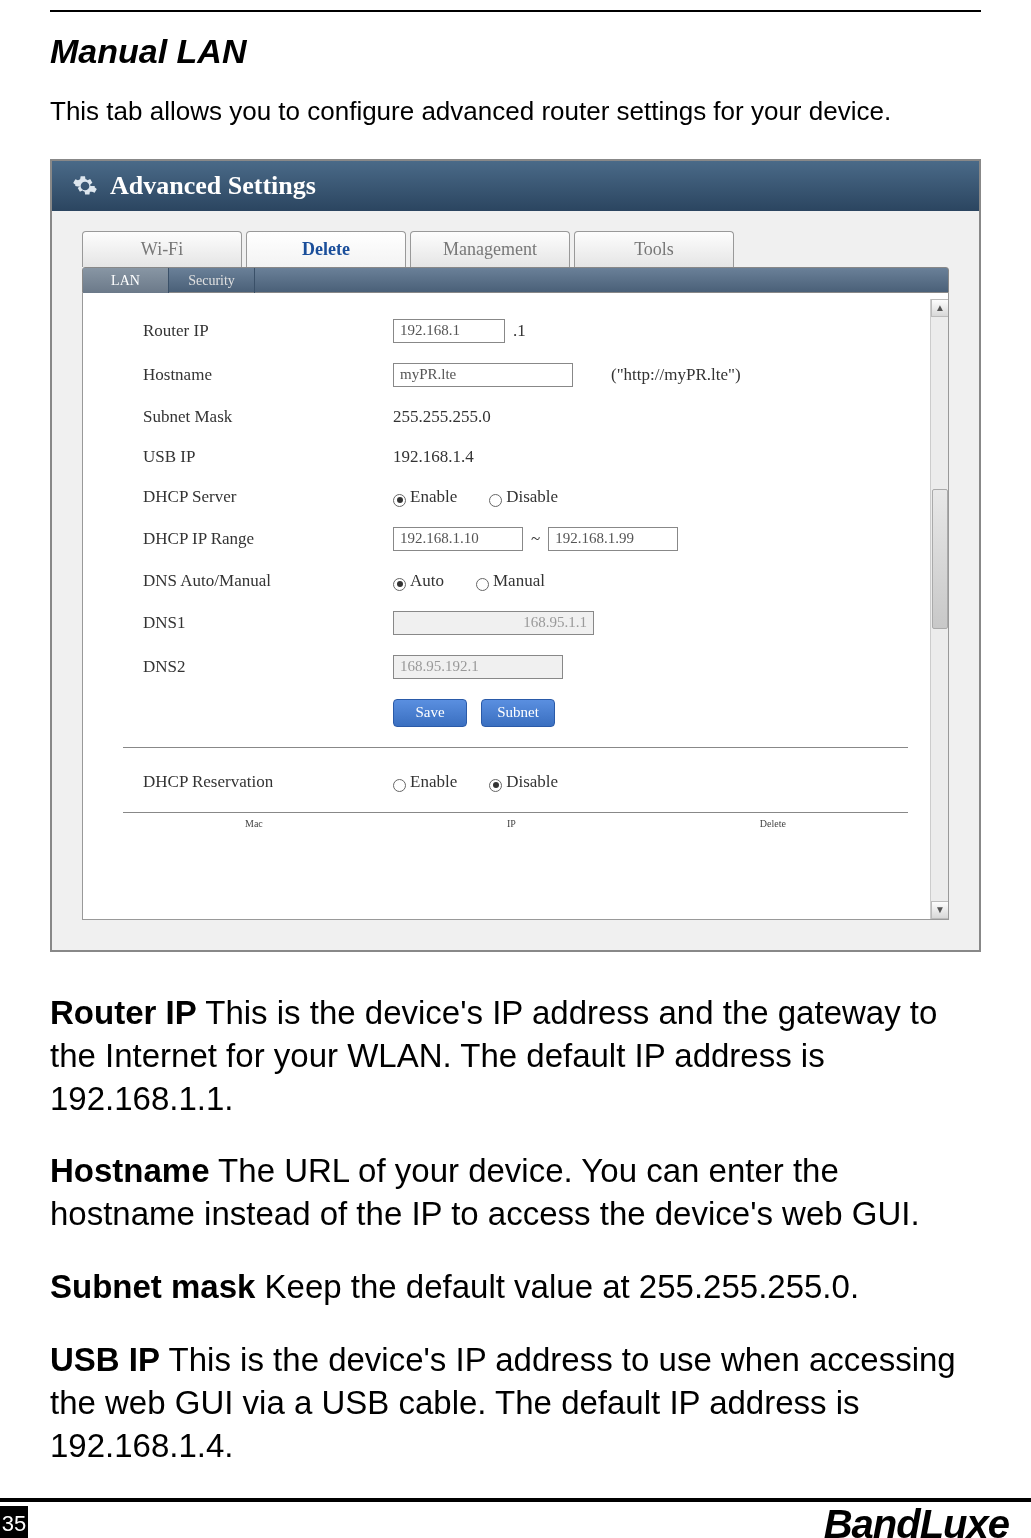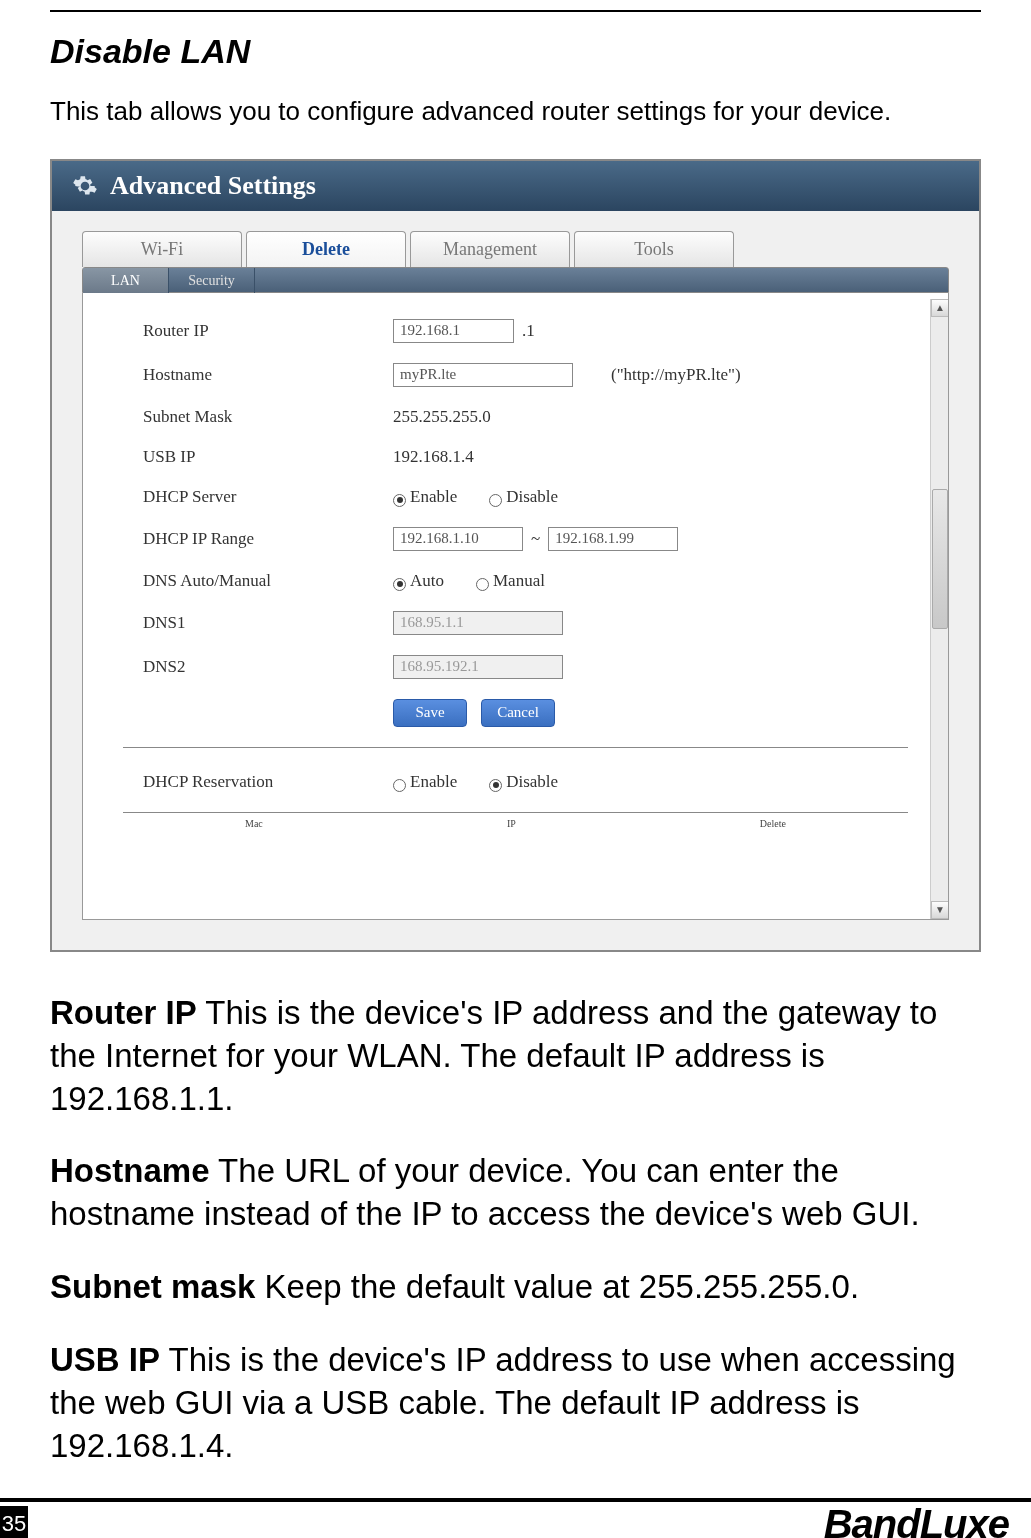"Disable LAN" div.section-title { text: Disable -> Manual }
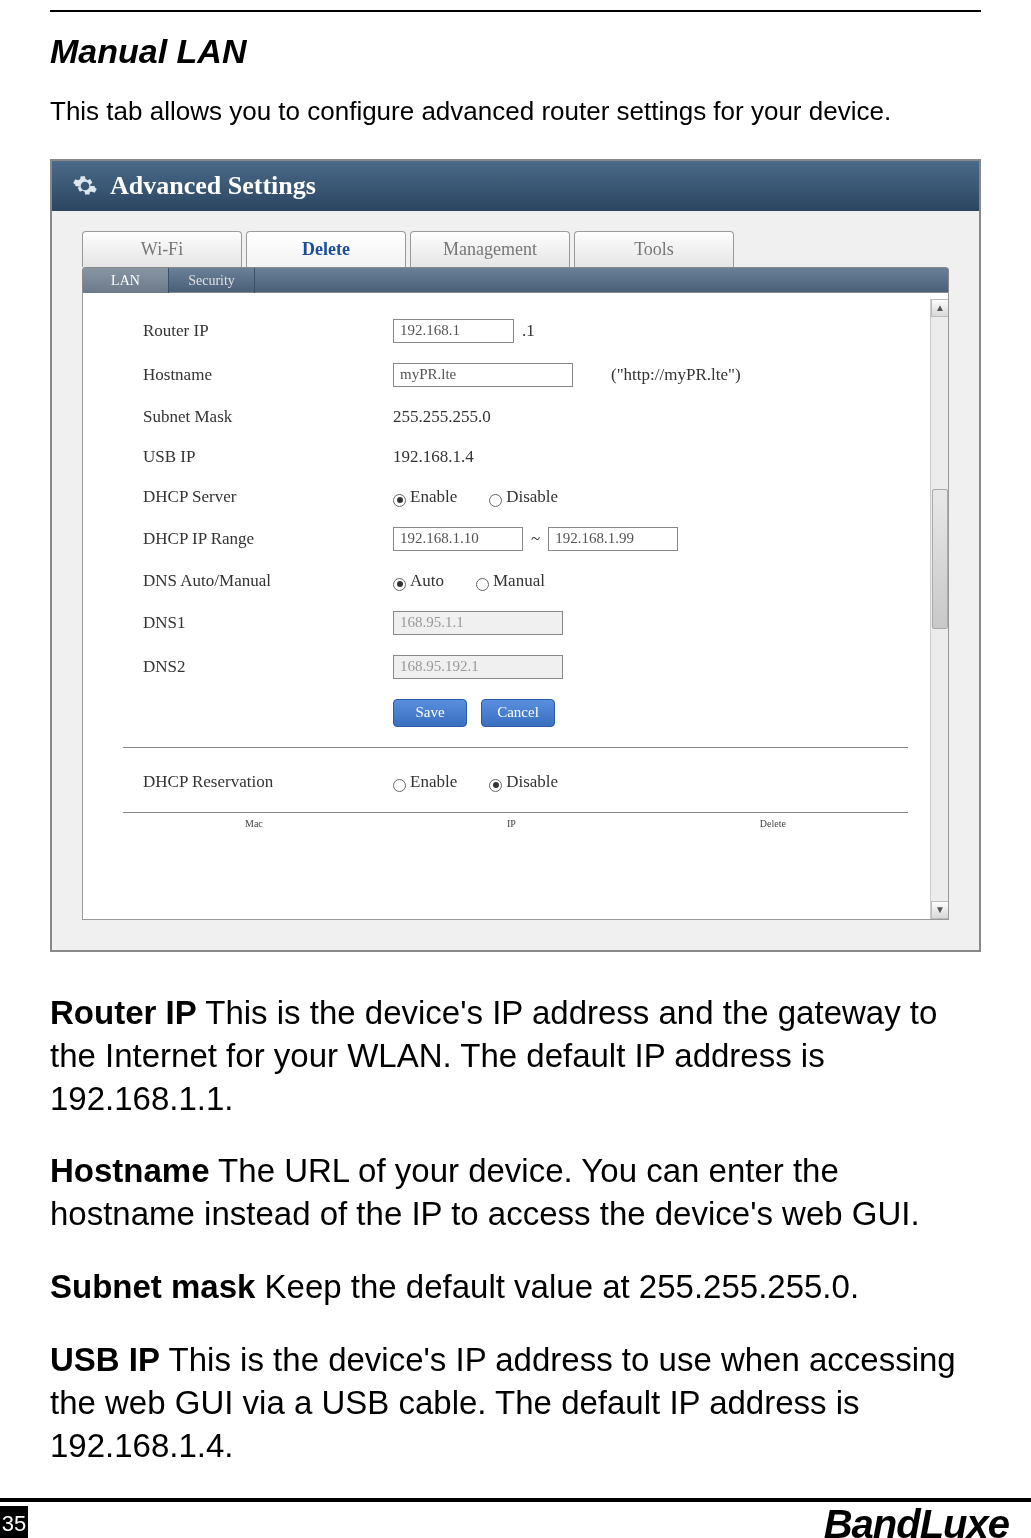"192.168.1" input.txt { width: 121px -> 112px }
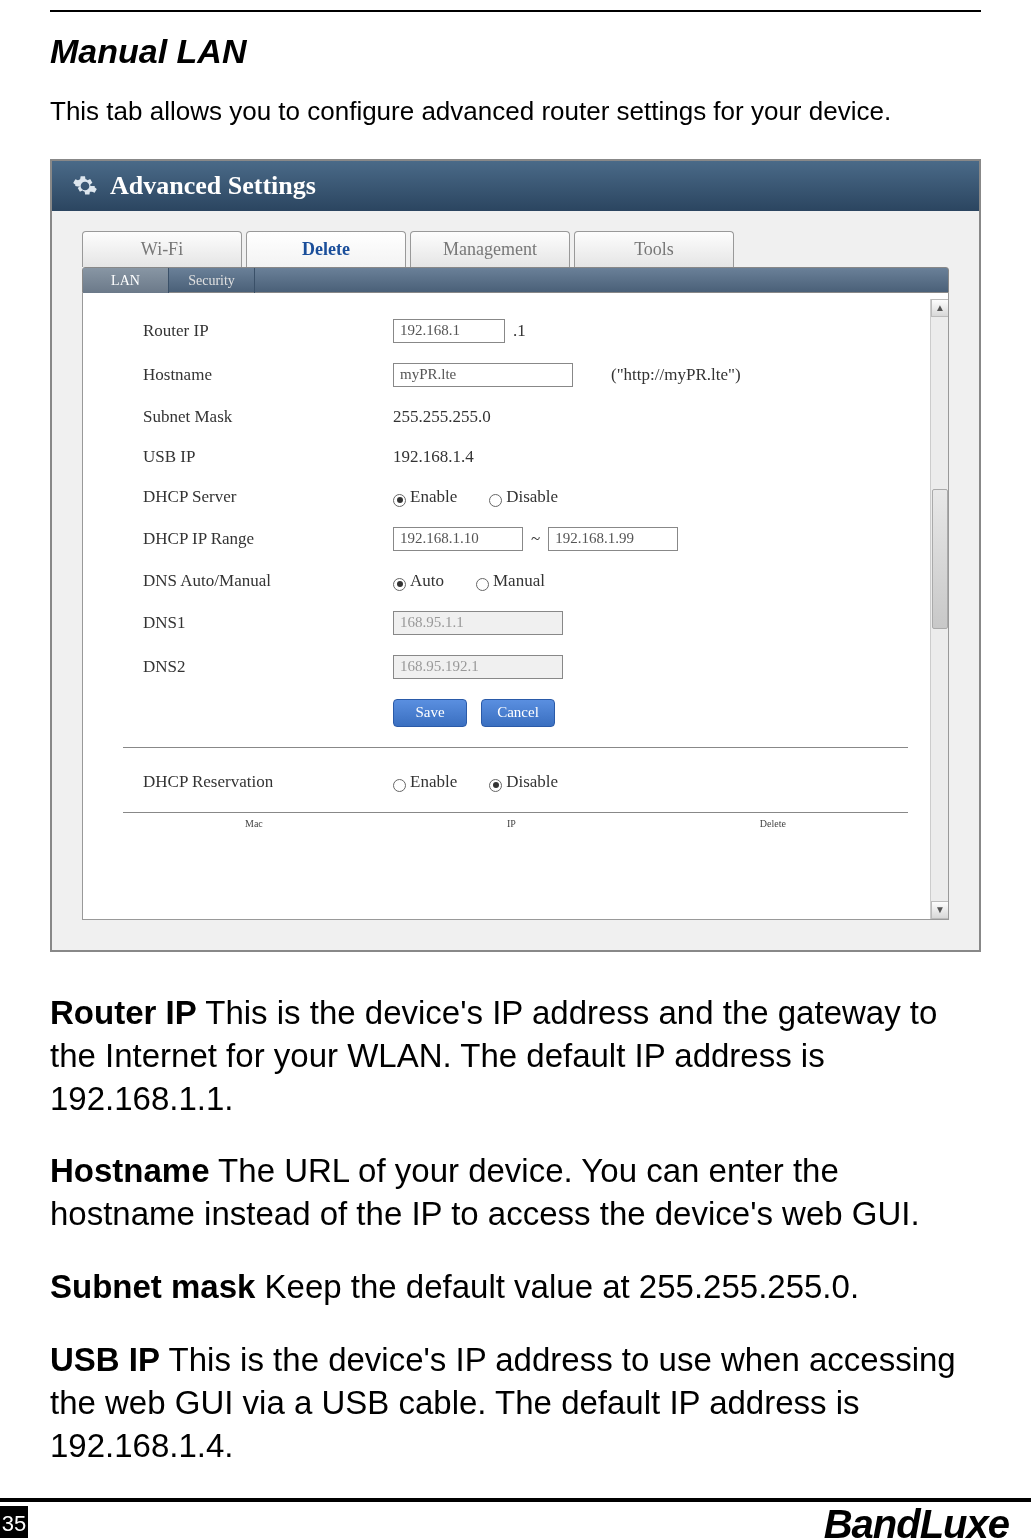"168.95.1.1" input.txt { text-align: none -> right; width: 170px -> 201px }
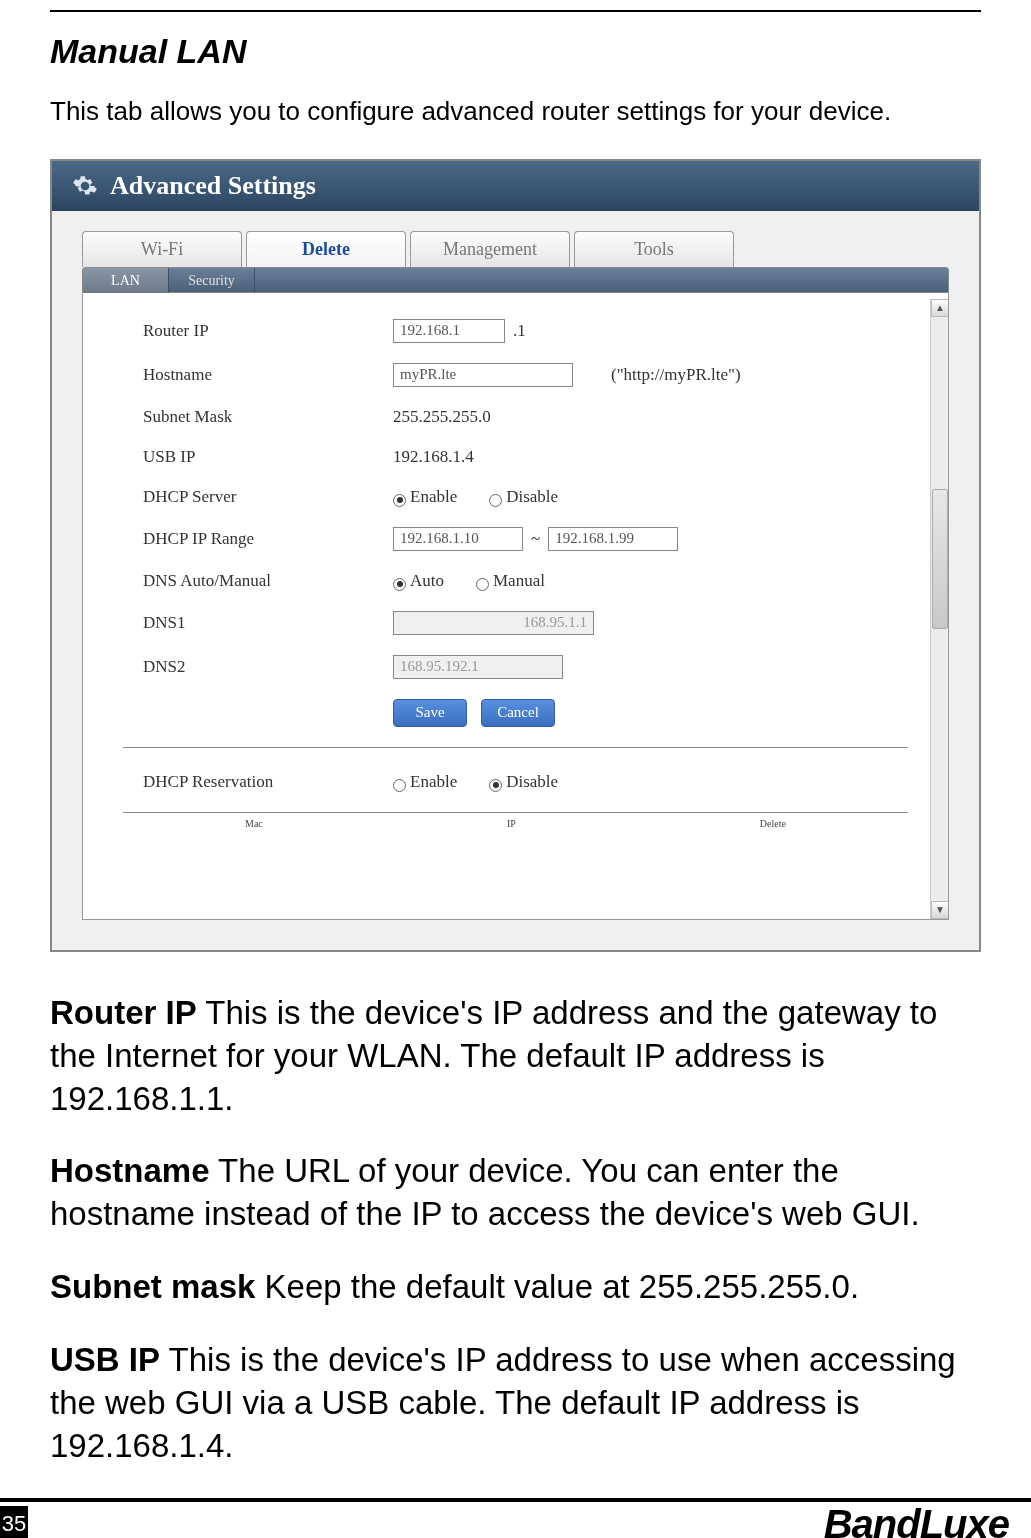"Cancel" div.btn { text: Cancel -> Subnet }
